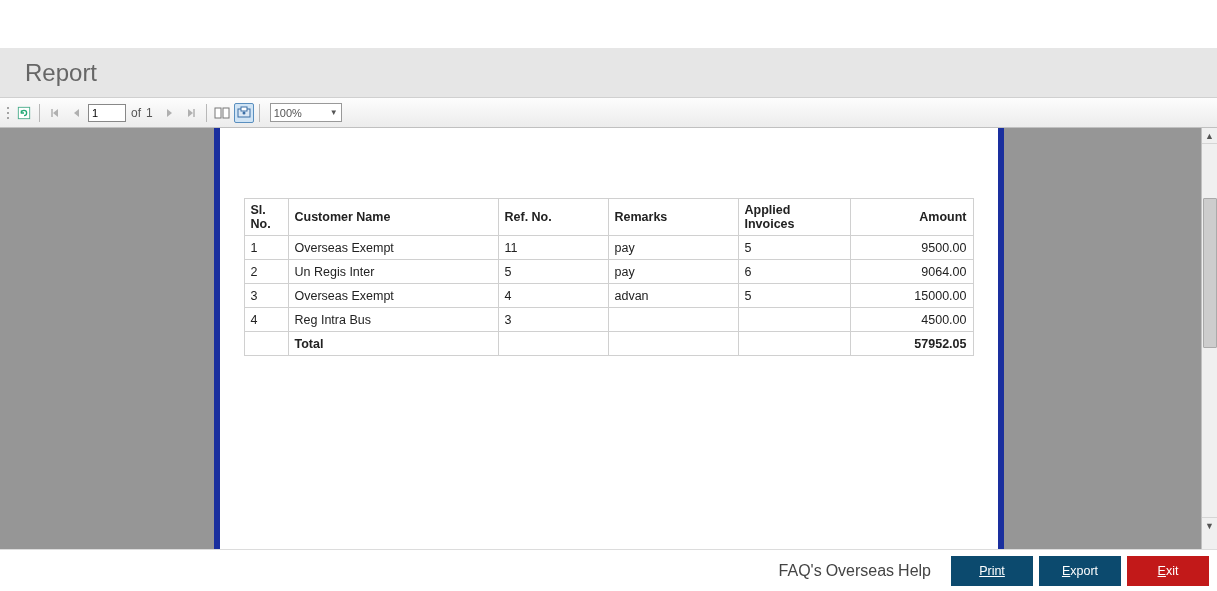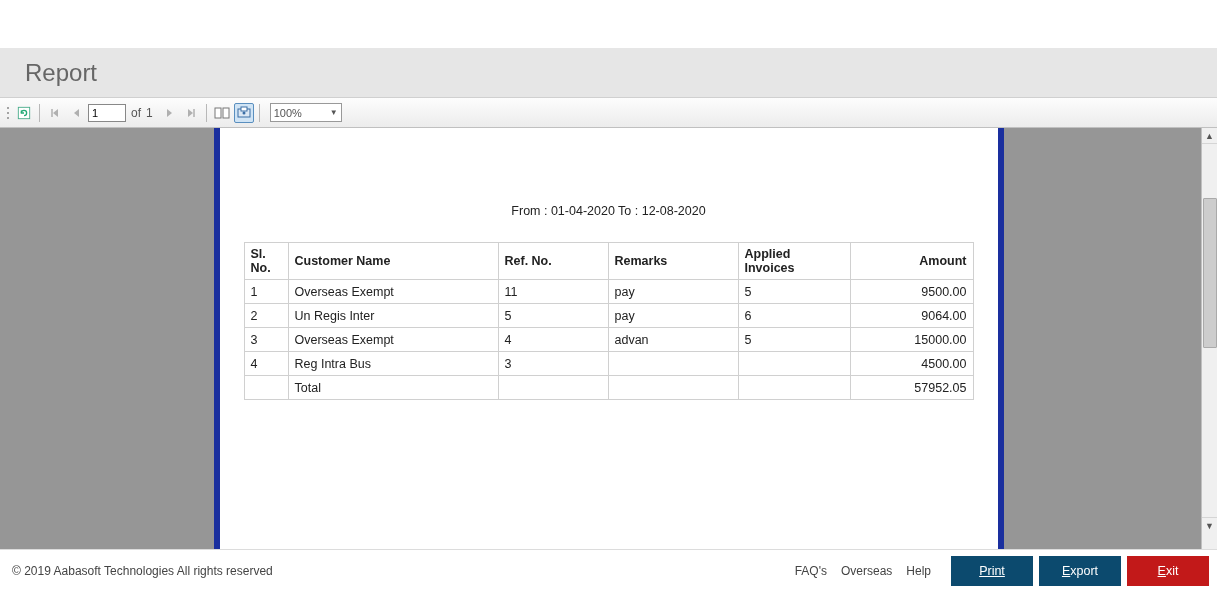"From : 01-04-2020 To :" div.rpt-sub { html: <div>From : 01-04-2020 To : 12-08-2020</div> -> none }
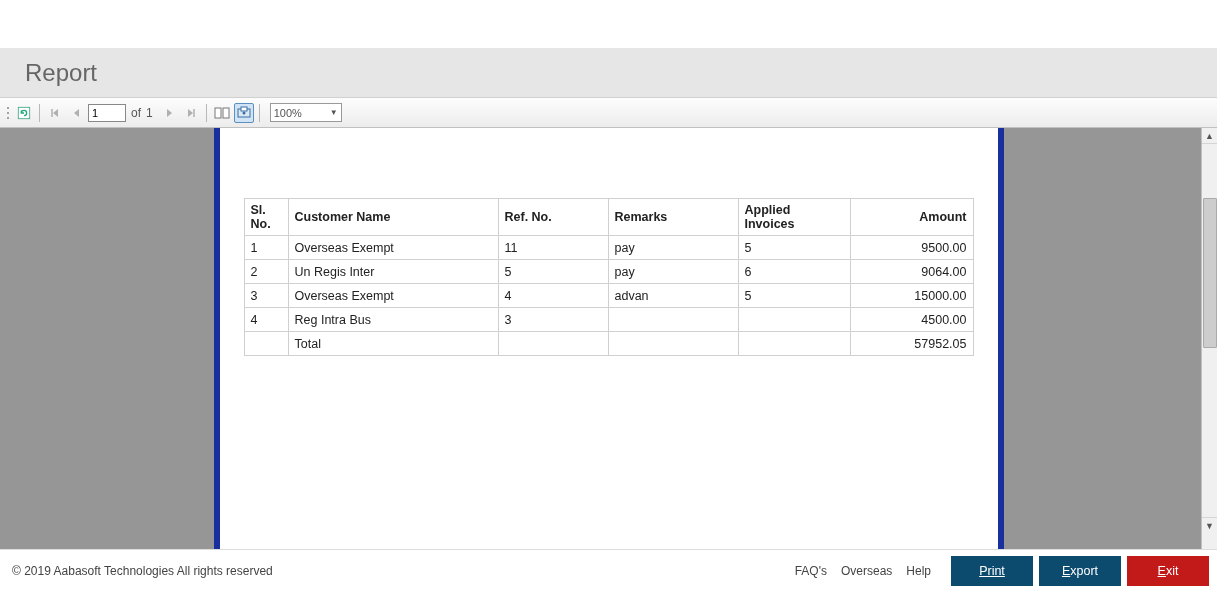"Total" .rtable .total-row td { font-weight: 400 -> 700 }
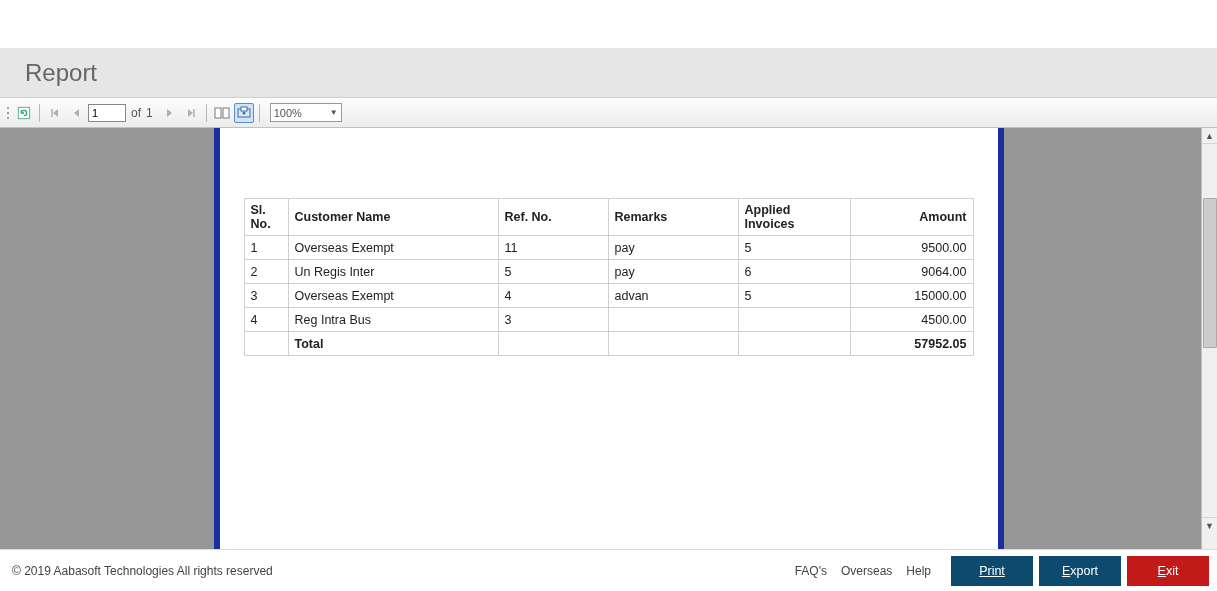"© 2019 Aabasoft Technologies All" div.copy { html: <div>© 2019 Aabasoft Technologies All rights reserved</div> -> none }
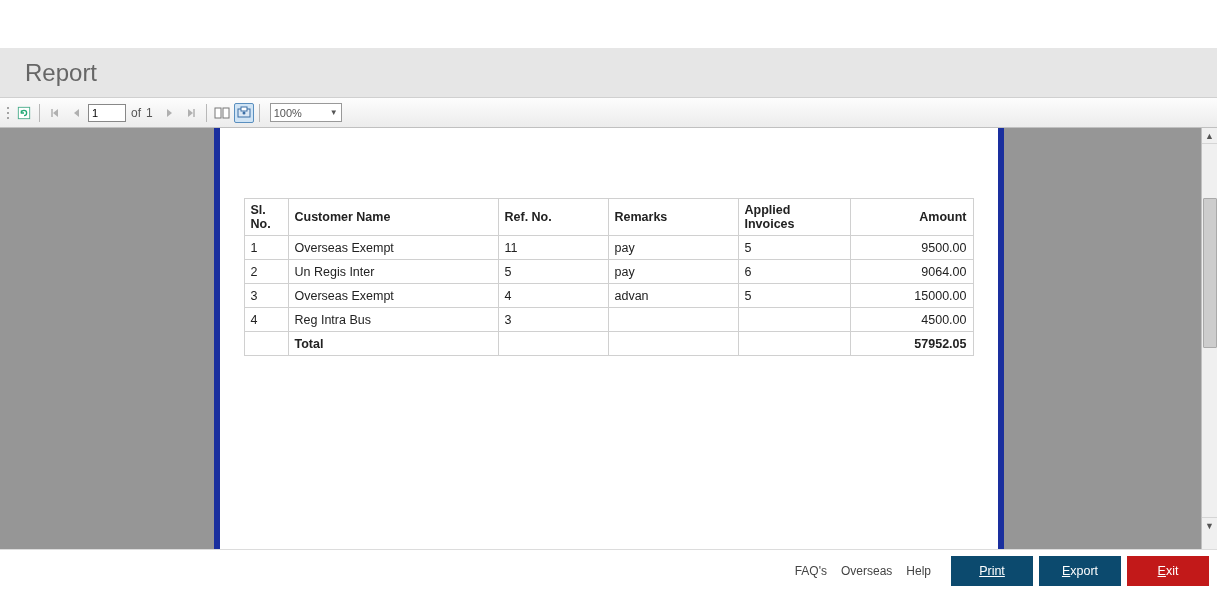"FAQ's" .footer .links { font-size: 12px -> 16px; gap: 14px -> 4px }
